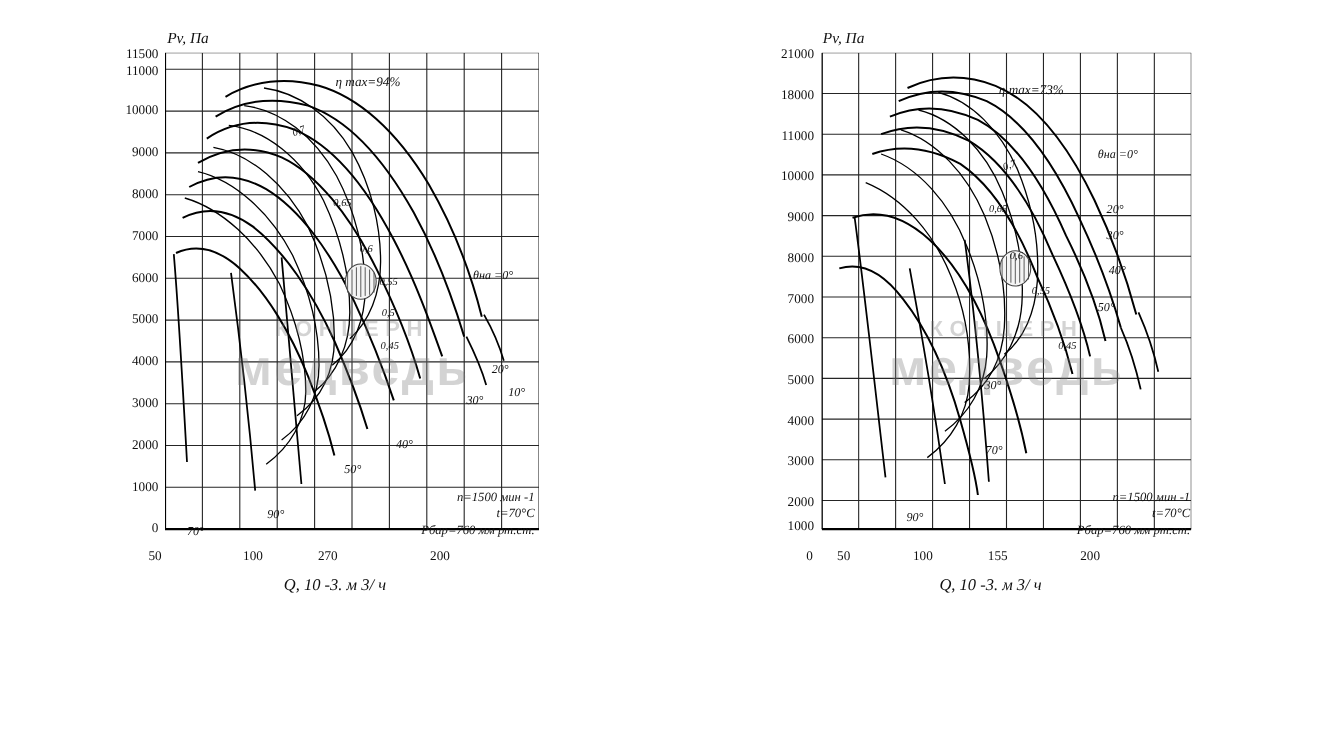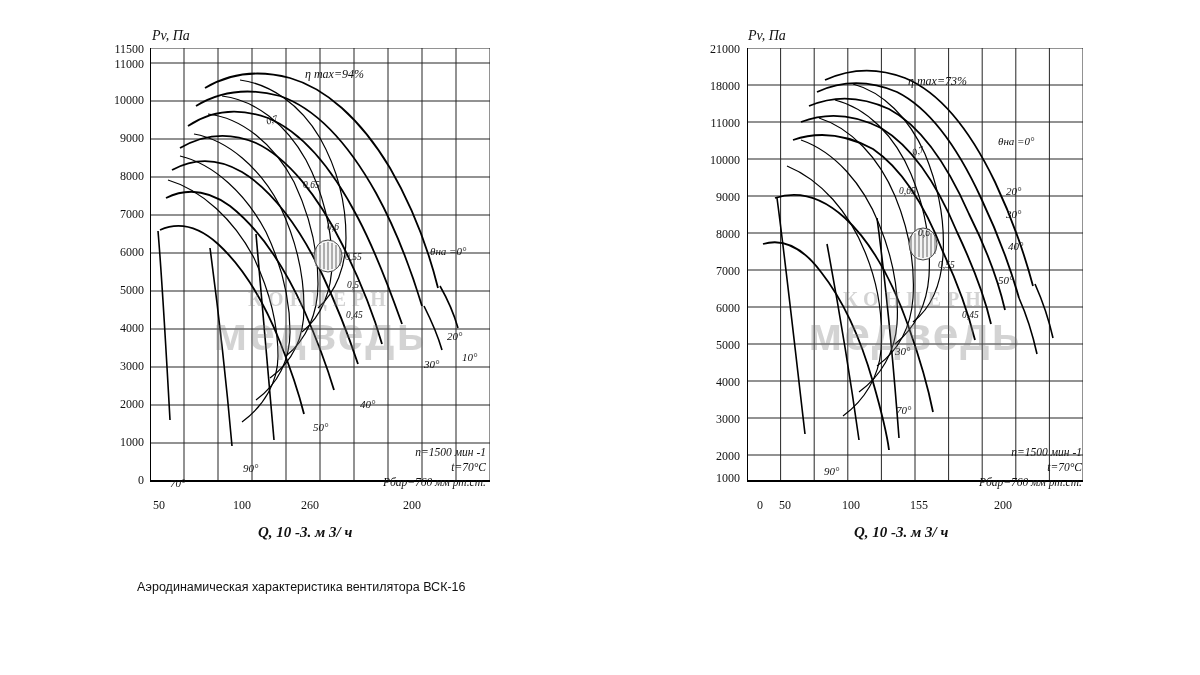"КОНЦЕРН" .wm-top { font-family: Liberation Serif, serif -> none }
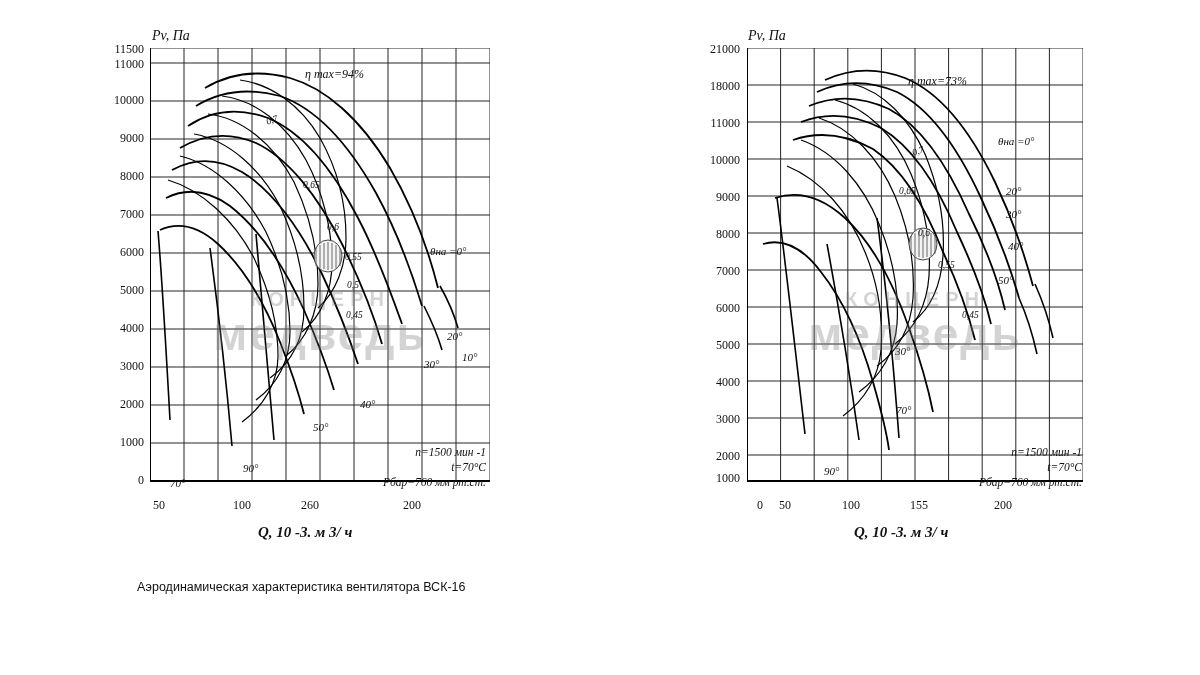"50" .xticklabel { text-align: right -> left }
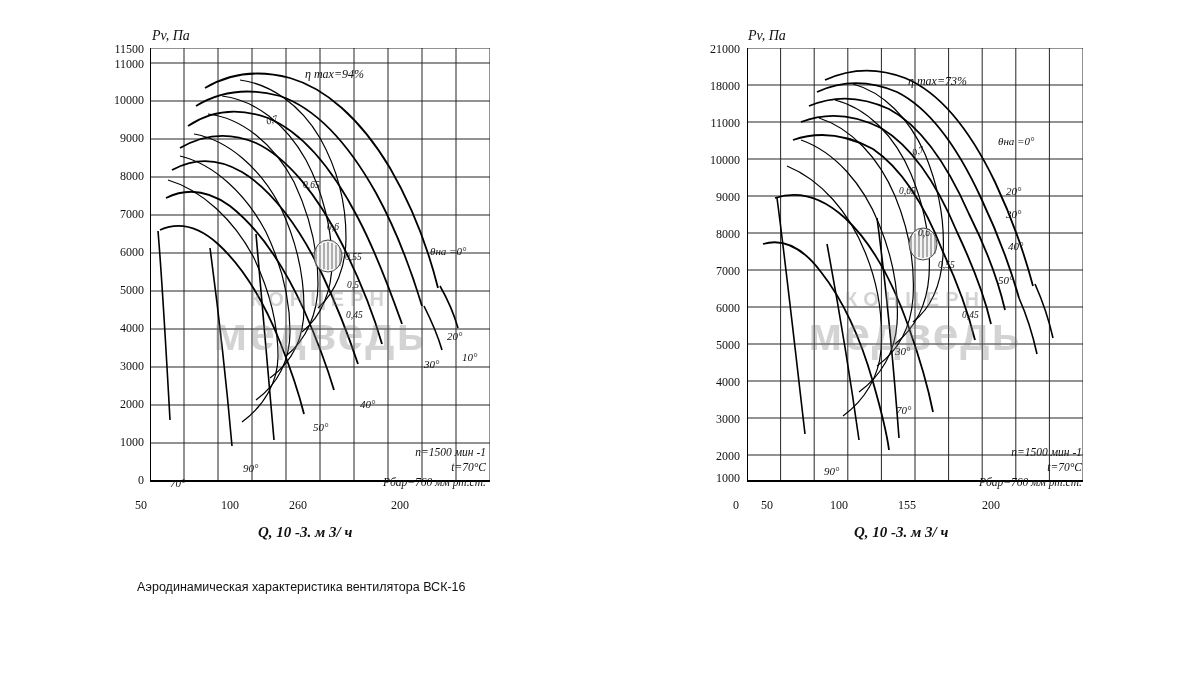"260" div.xticklabel { text: 260 -> 270 }
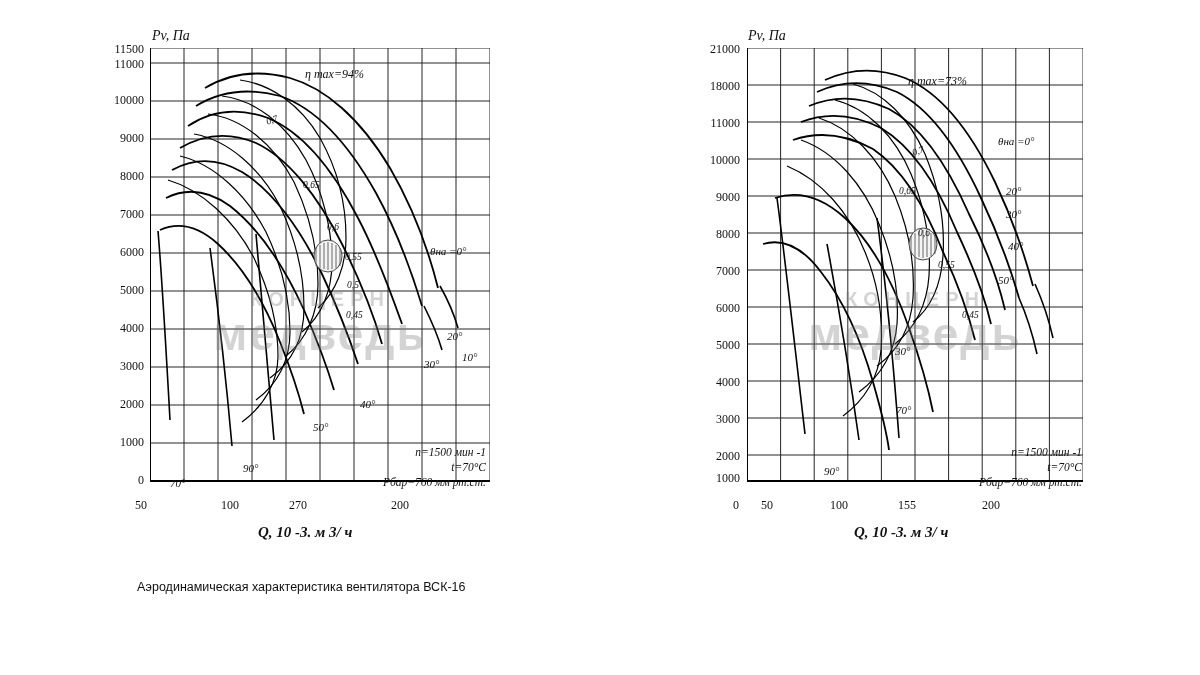"Q, 10 -3. м 3/" .x-axis-title { font-weight: bold -> normal }
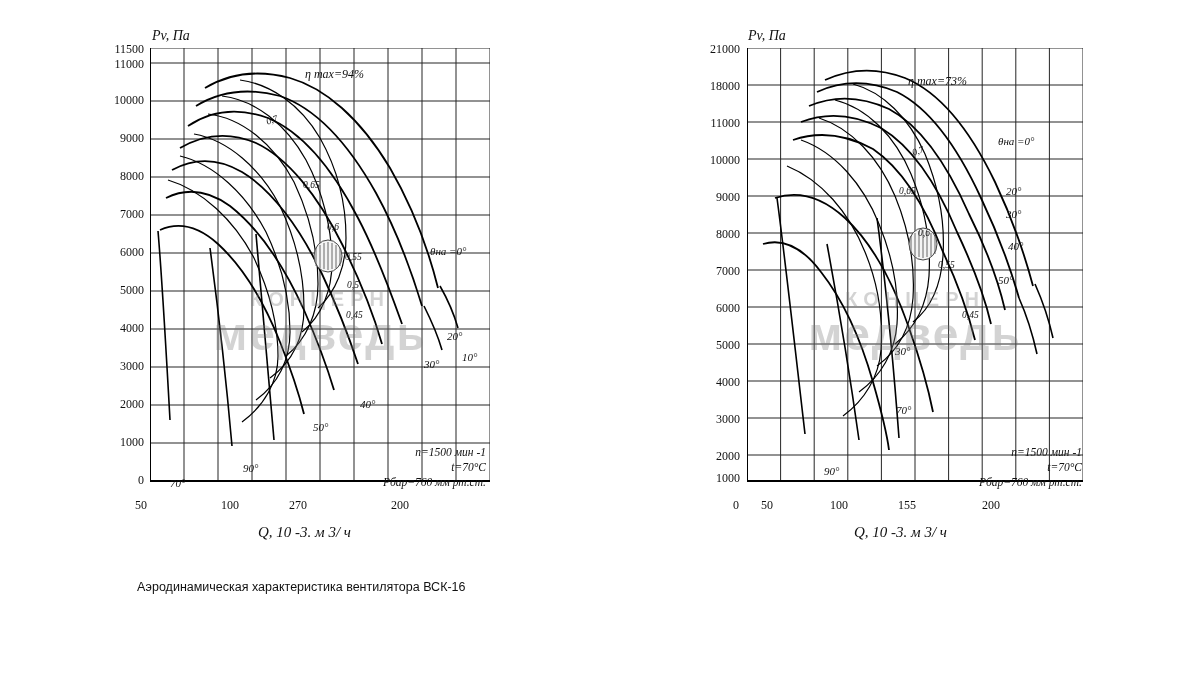"Аэродинамическая характеристика" div.caption { html: <div>Аэродинамическая характеристика вентилятора ВСК-16</div> -> none }
